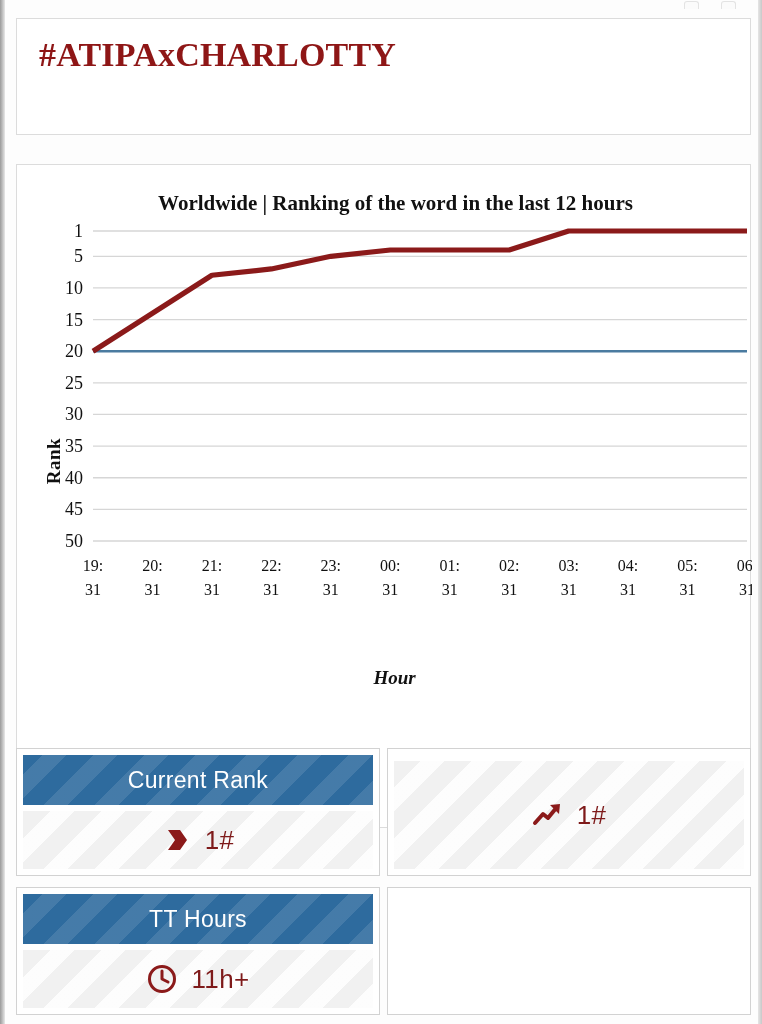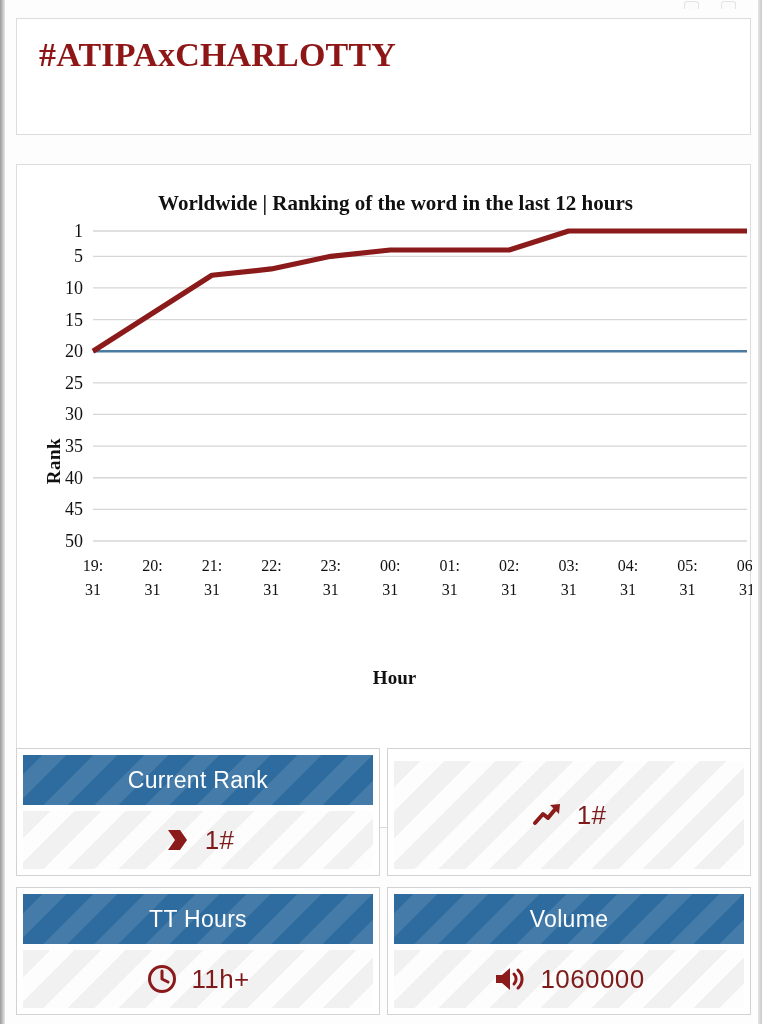"Hour" .xlabel { font-style: none -> italic }
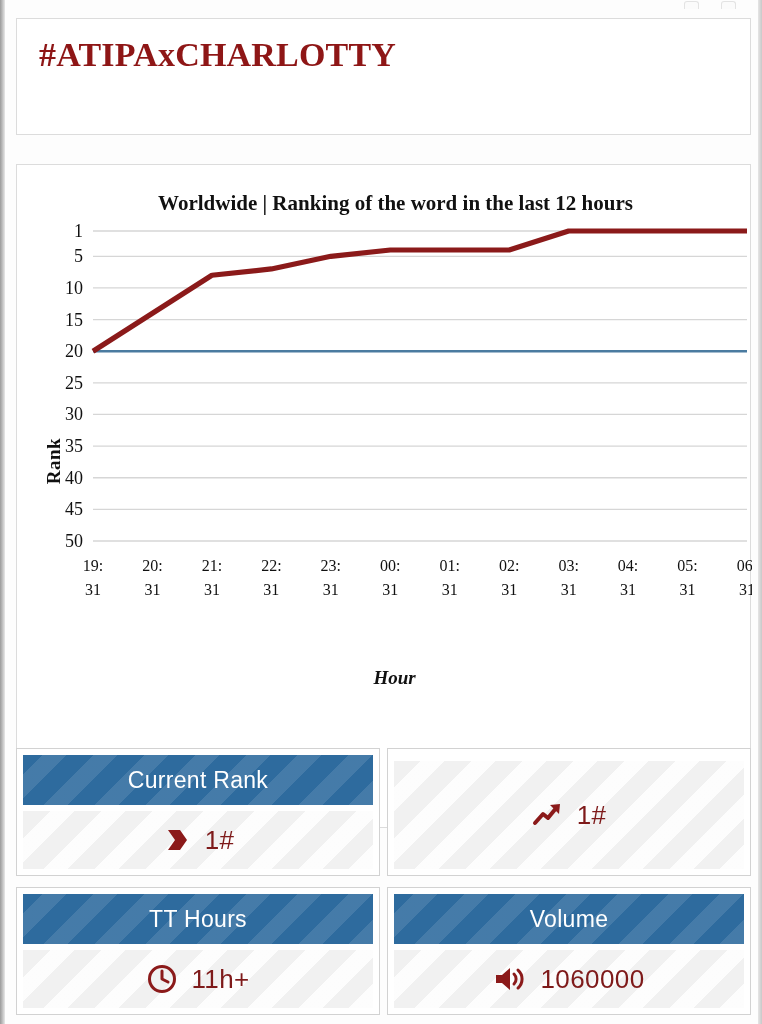"Volume" div.card-head { html: <div>Volume</div> -> none }
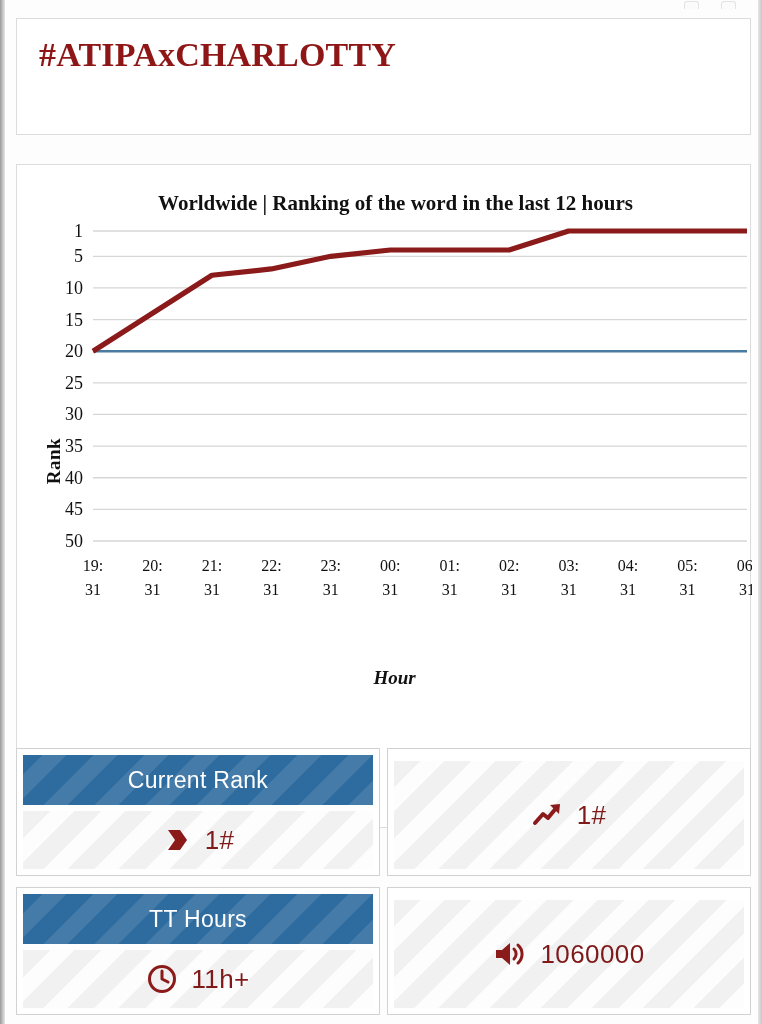"1060000" div.card-body { html: <div> <span> <svg> <path></path> <path></path> <path></path> </svg> </span> <span>1060000</span> </div> -> none }
